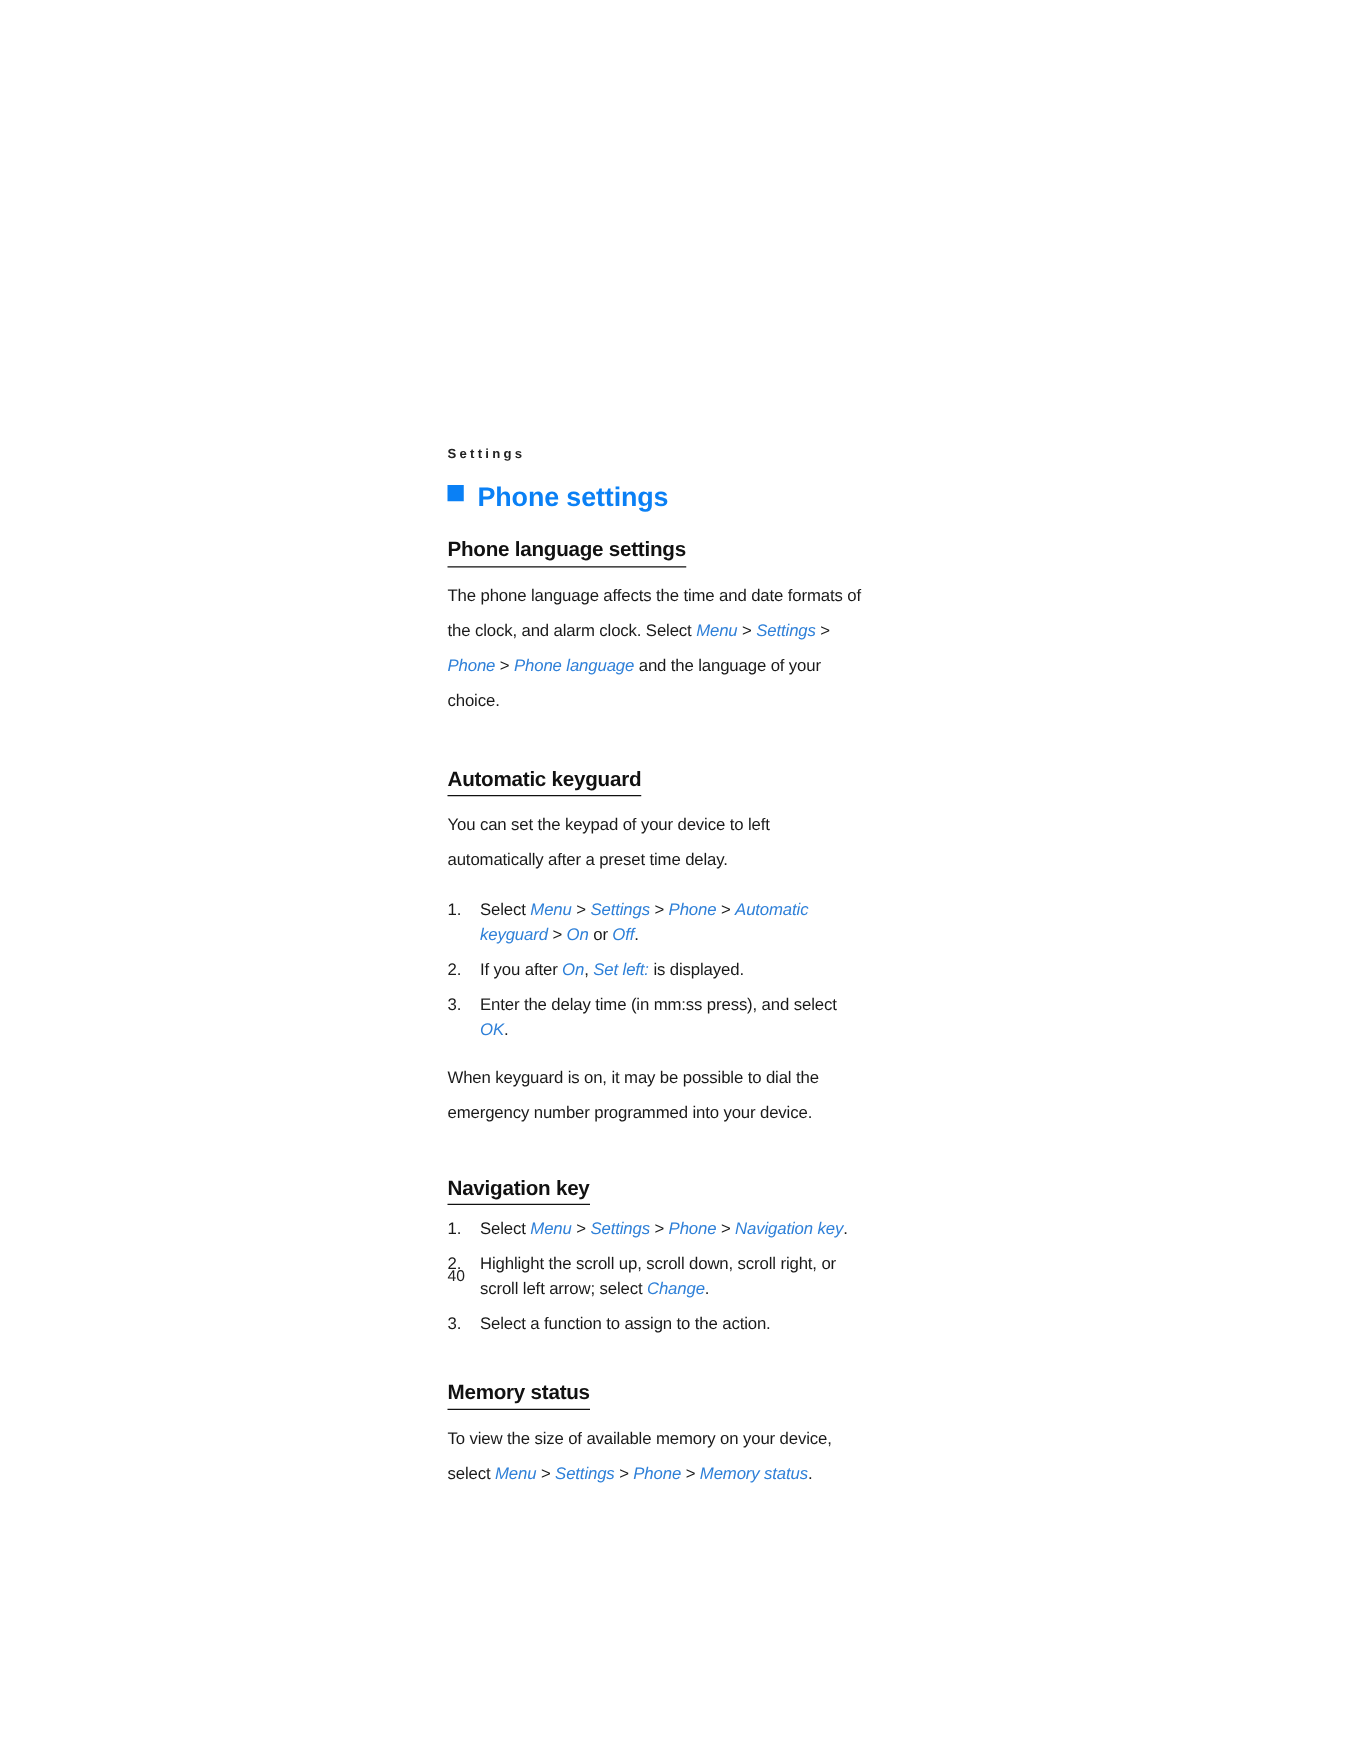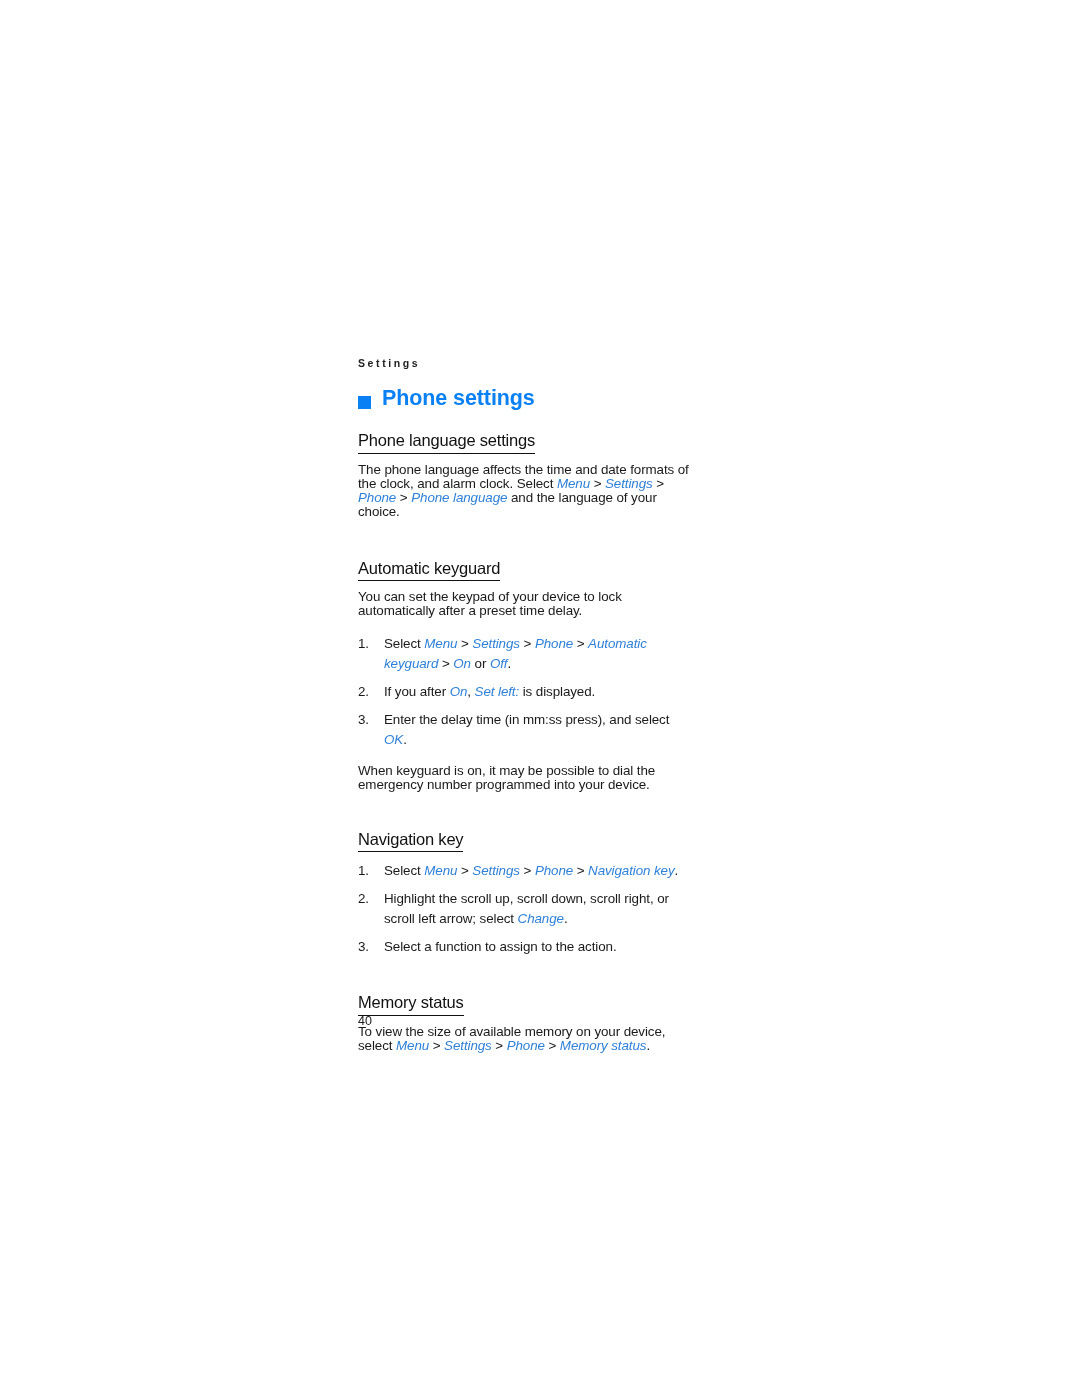"Phone settings" .chapter-title { align-items: flex-end -> flex-start }
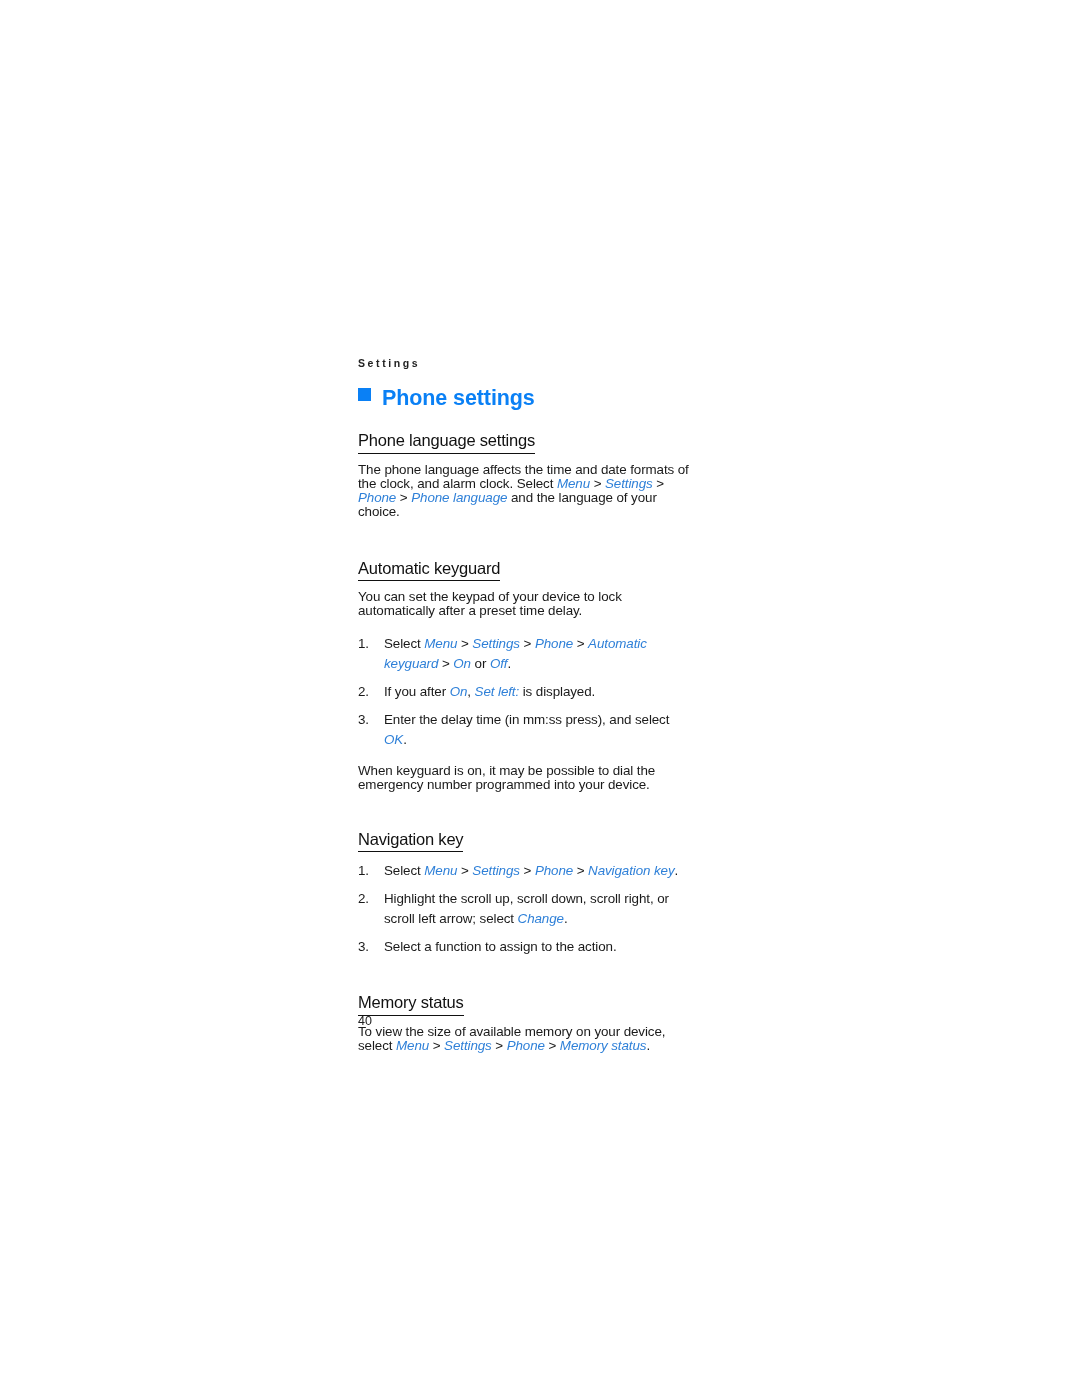"Phone language settings" h2.section-heading { font-weight: normal -> bold }
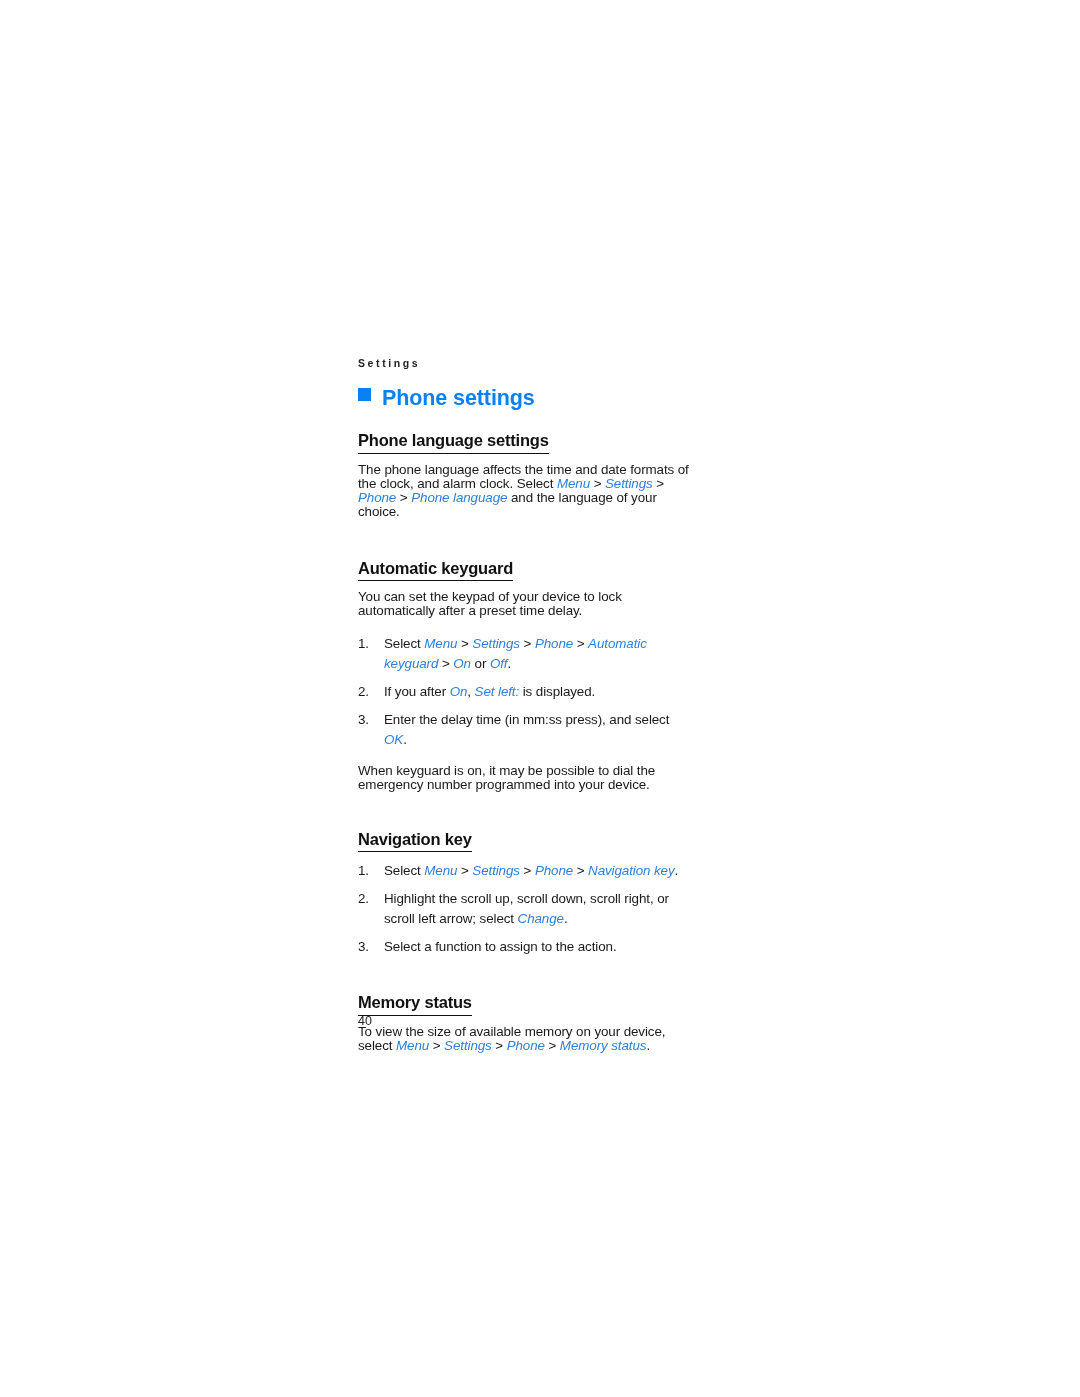"The phone language affects the" p.body-text { line-height: 14px -> 28px }
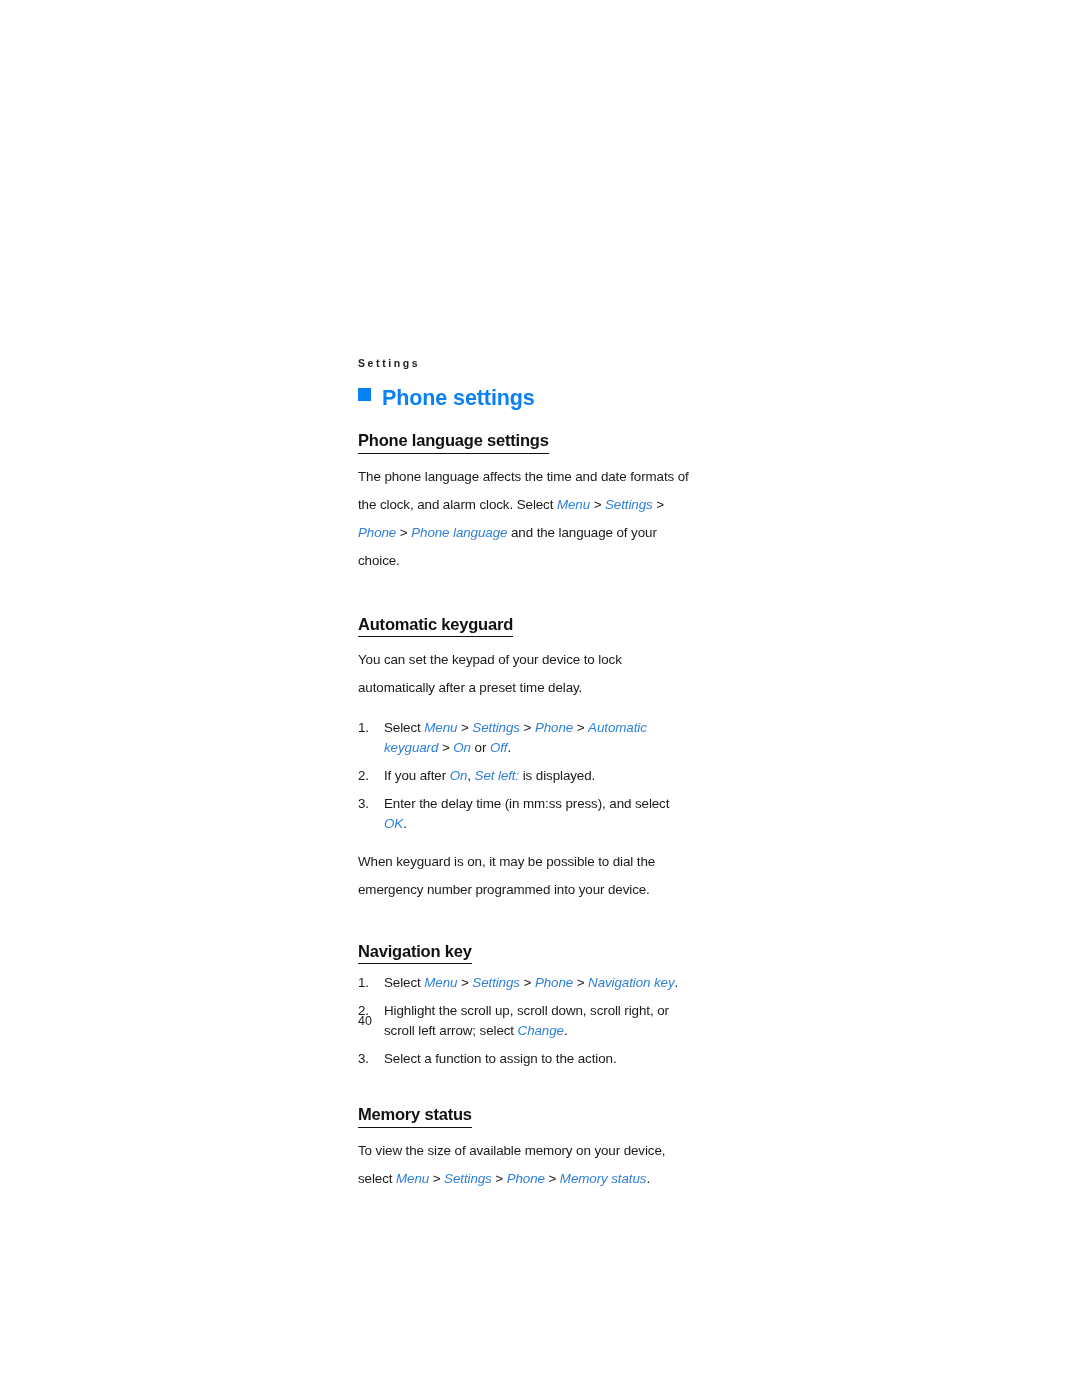"You can set the keypad" p.body-text { text: lock -> left }
